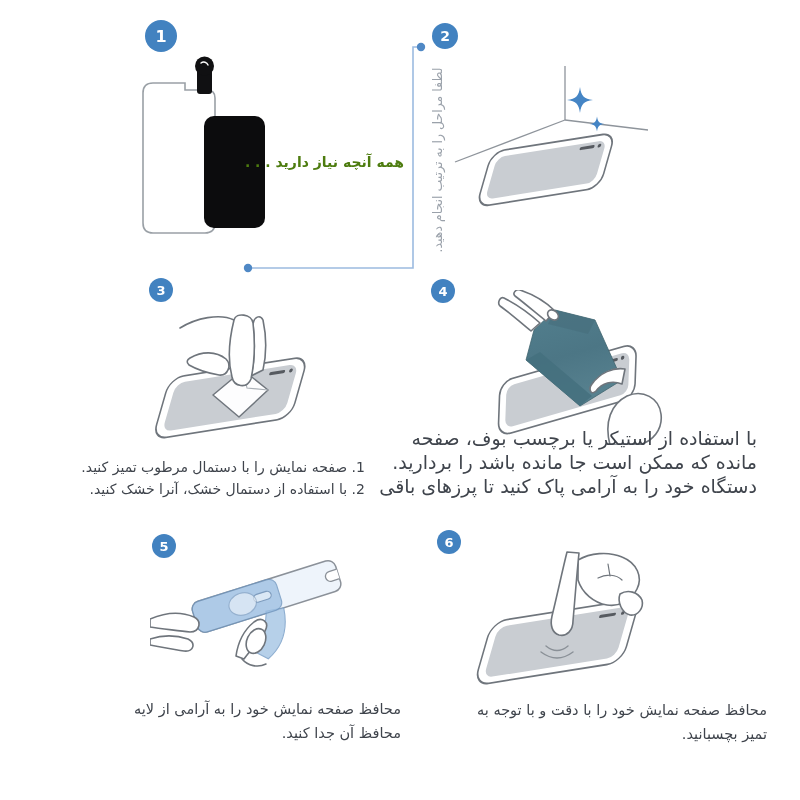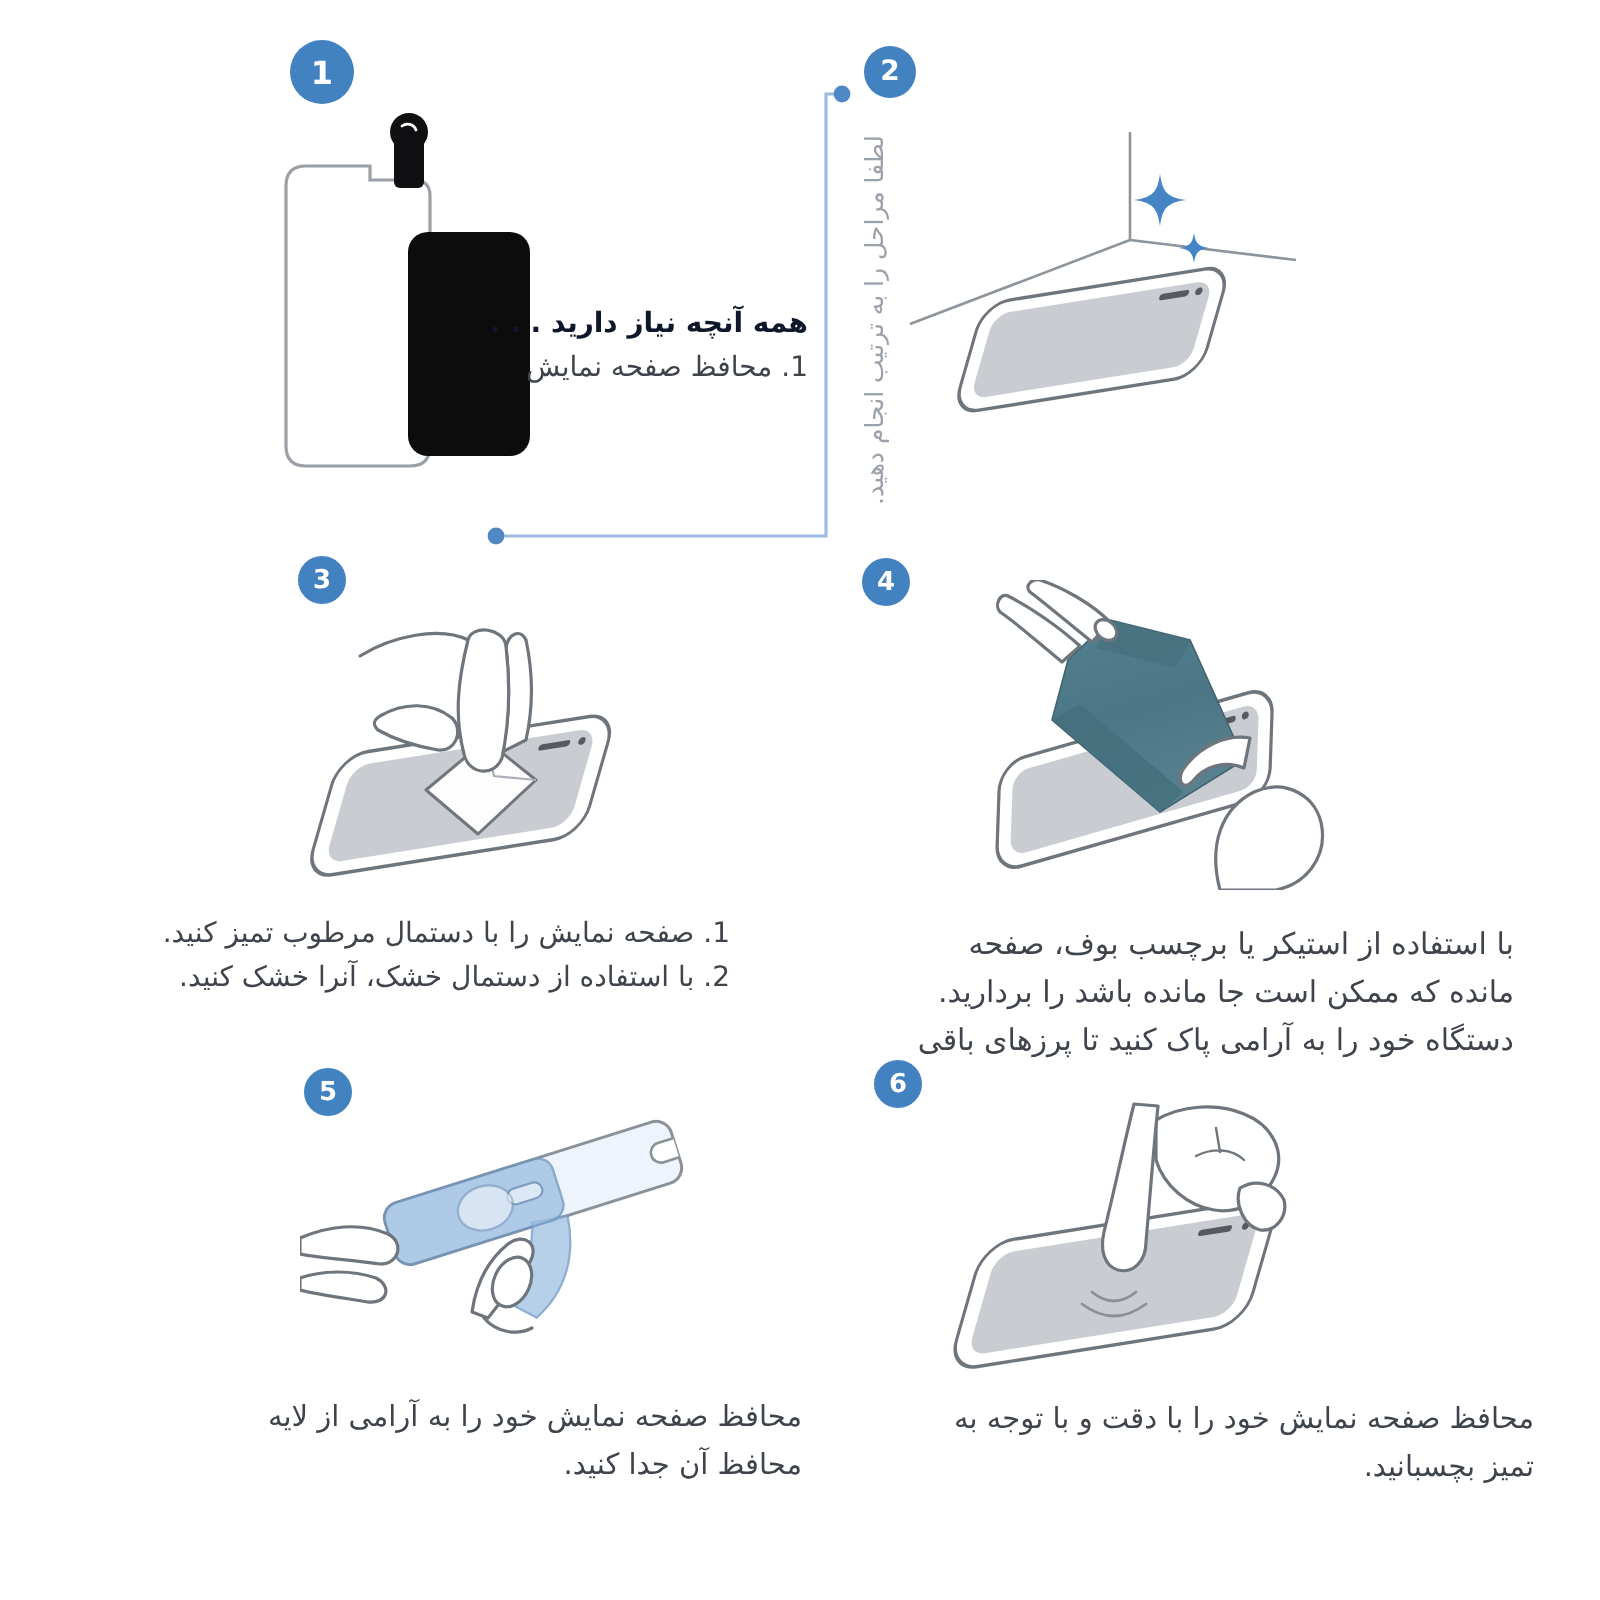"همه آنچه نیاز دارید ." .heading { color: #0f172a -> #4d7c0f }
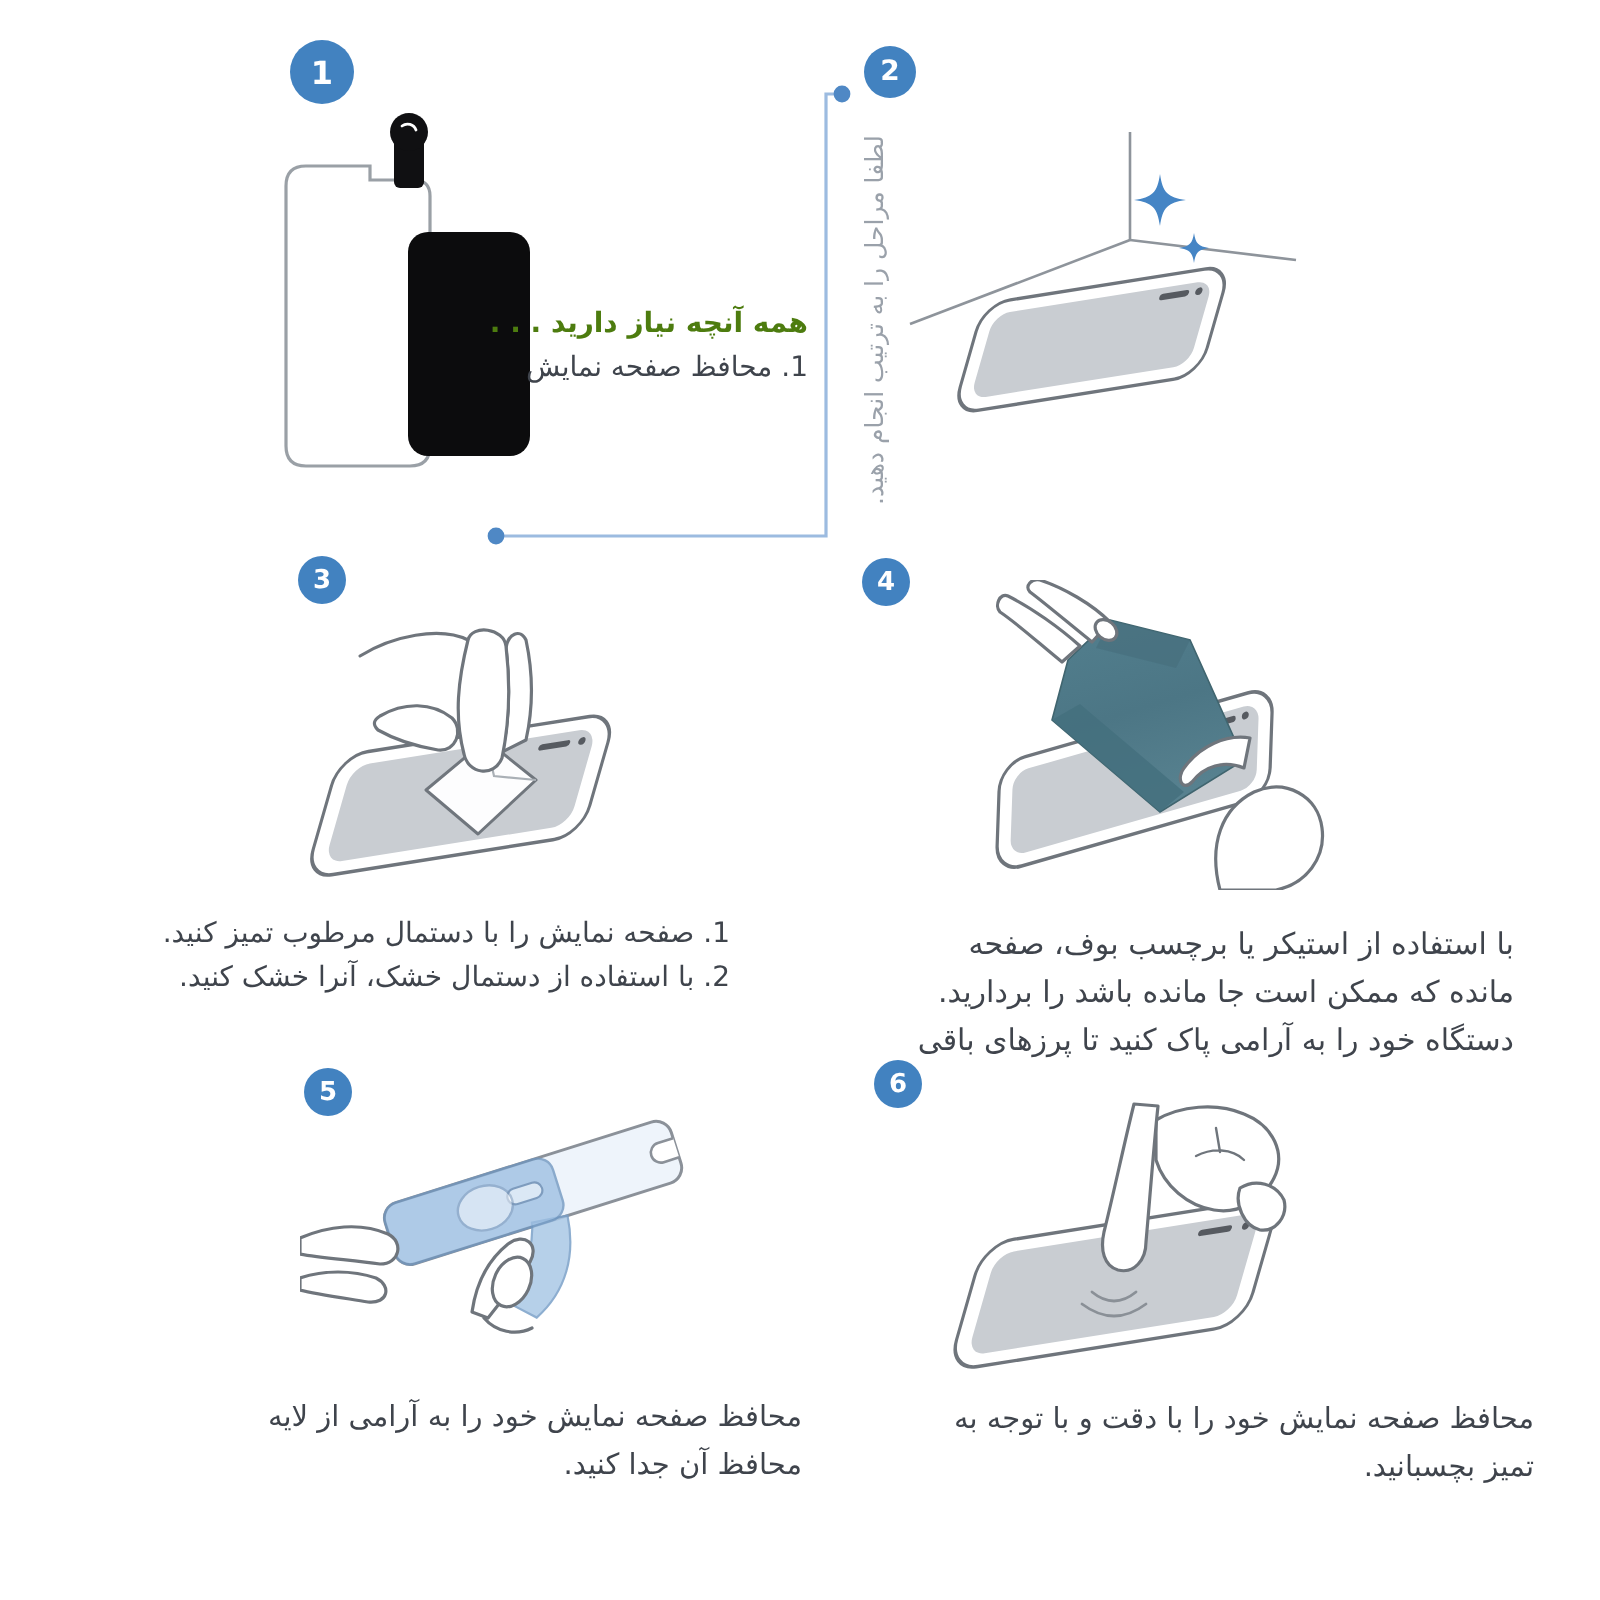"1. محافظ صفحه نمایش" div { html: <div>1. محافظ صفحه نمایش</div> -> none }
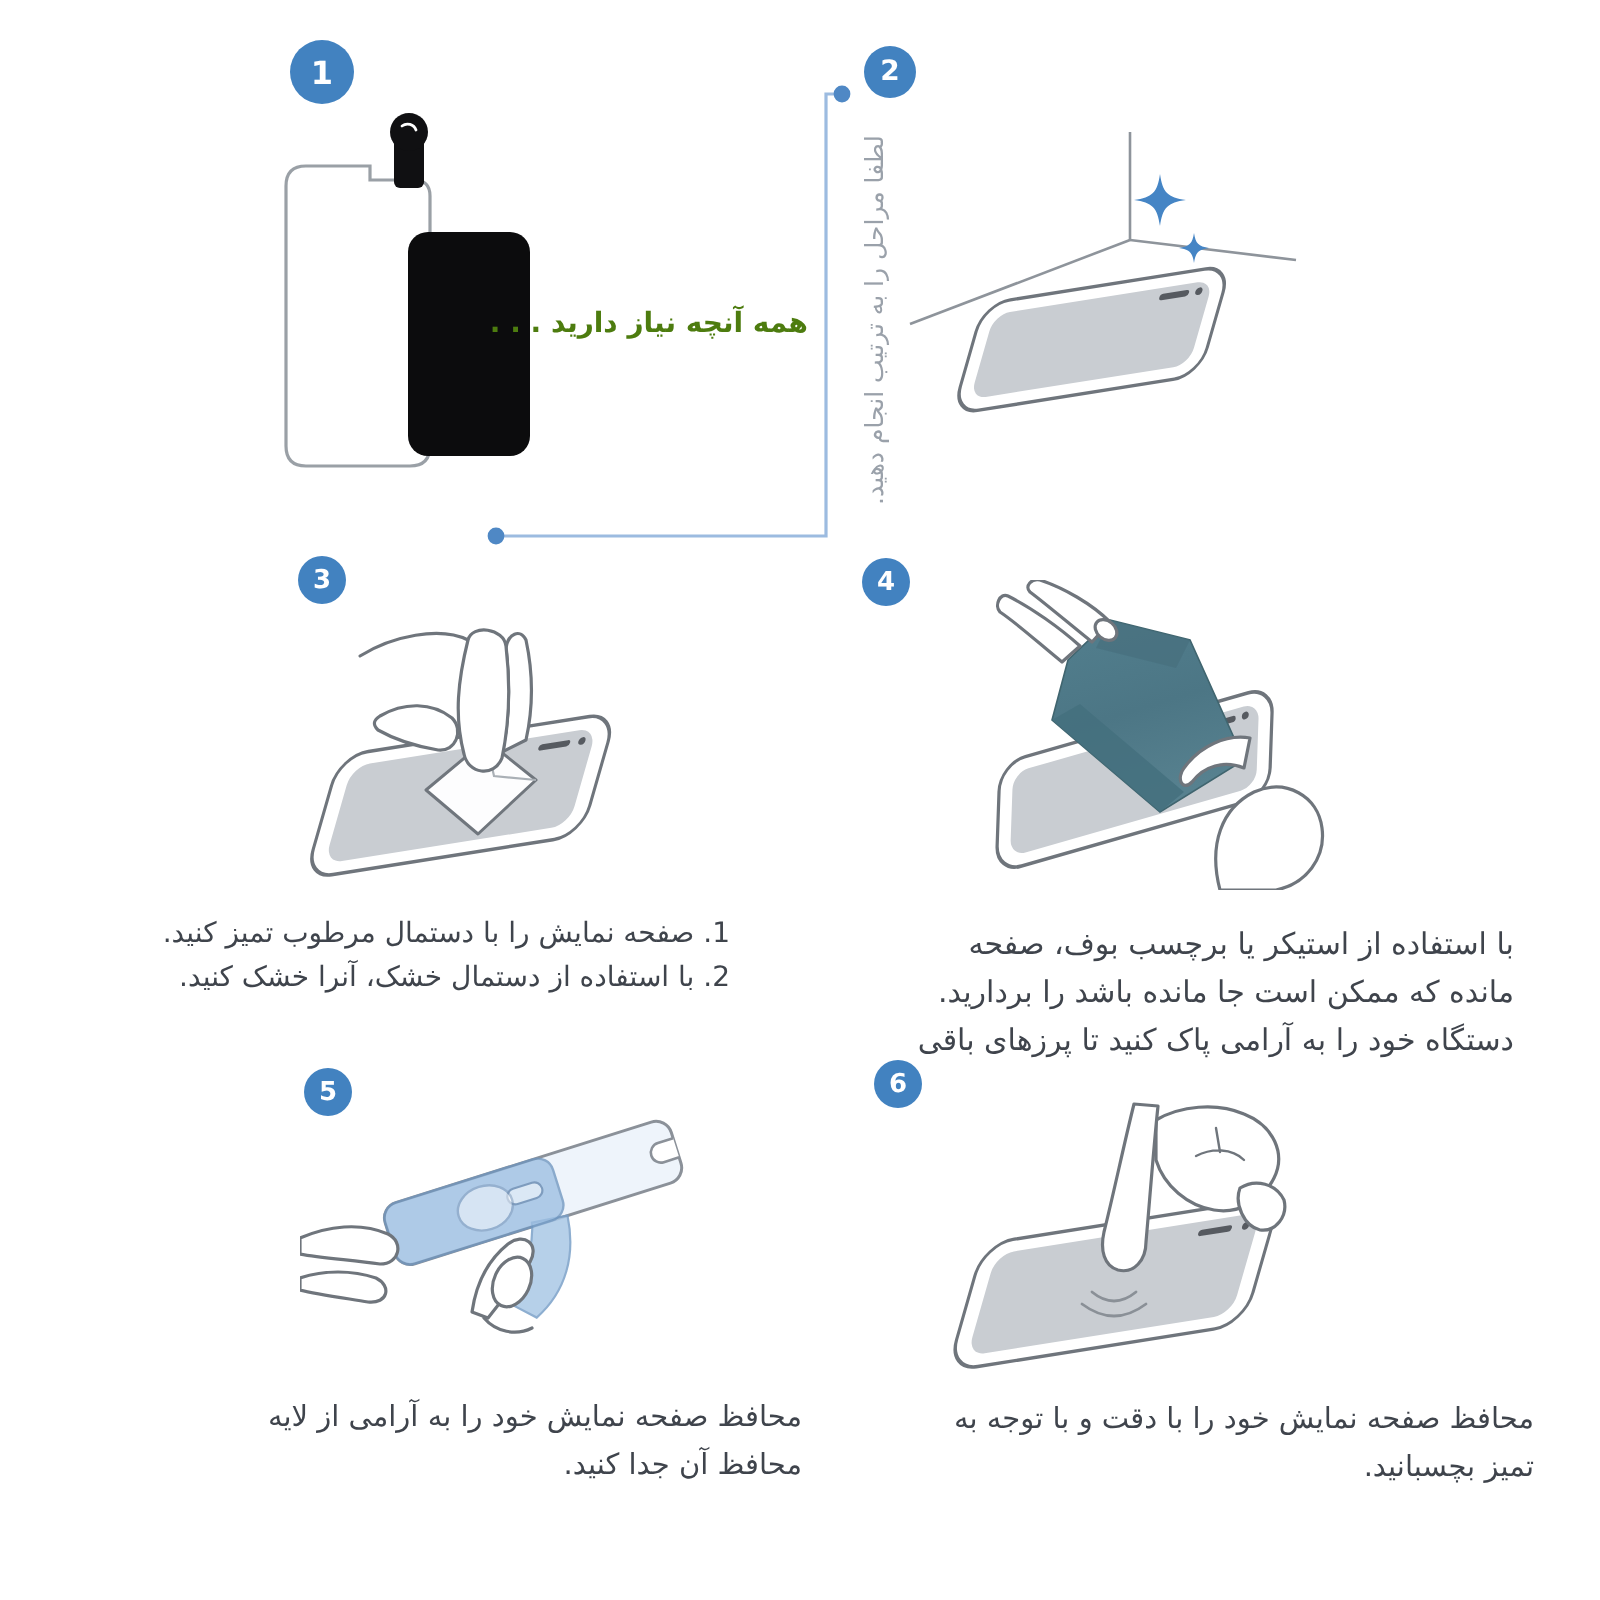"با استفاده از استیکر یا" div.txt { font-size: 15px -> 19px; top: 460px -> 426px }
